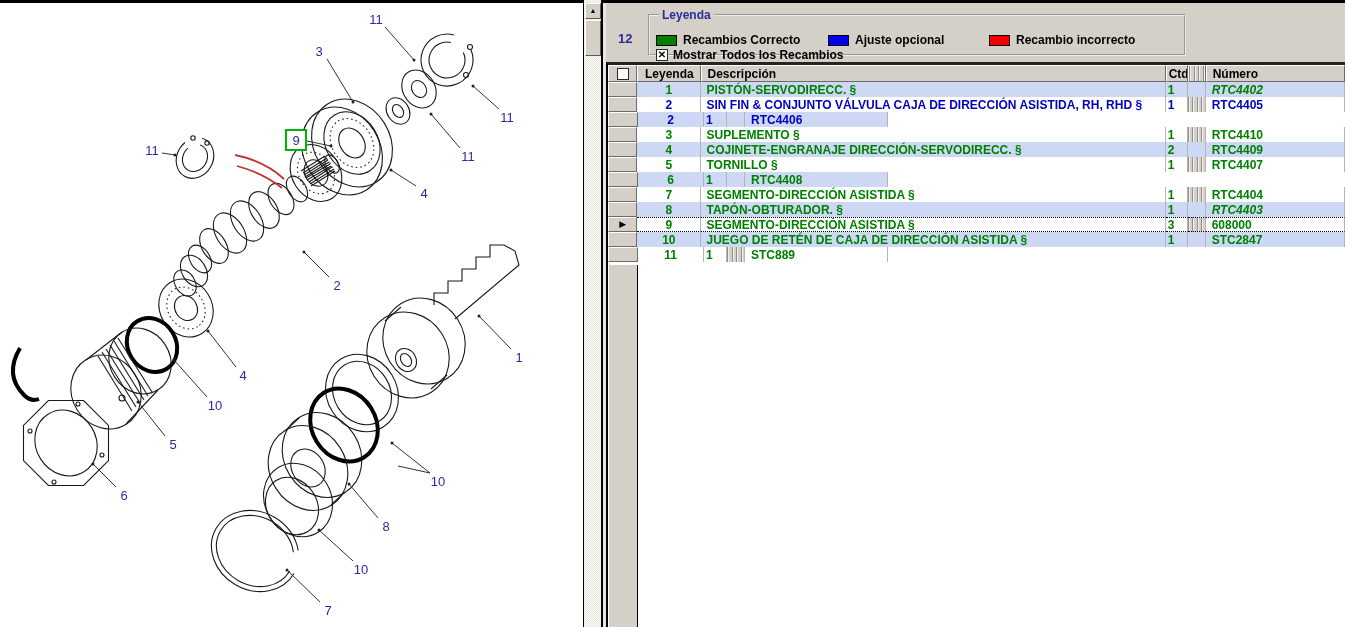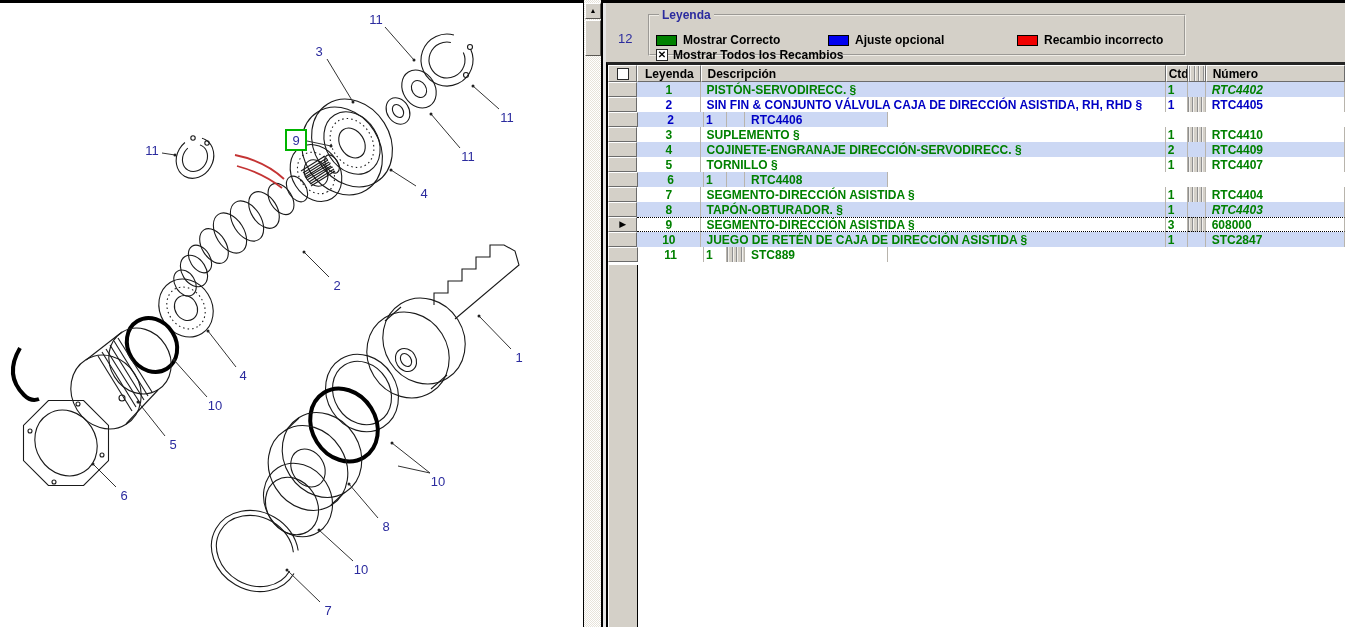"12" .page-num { font-weight: normal -> bold }
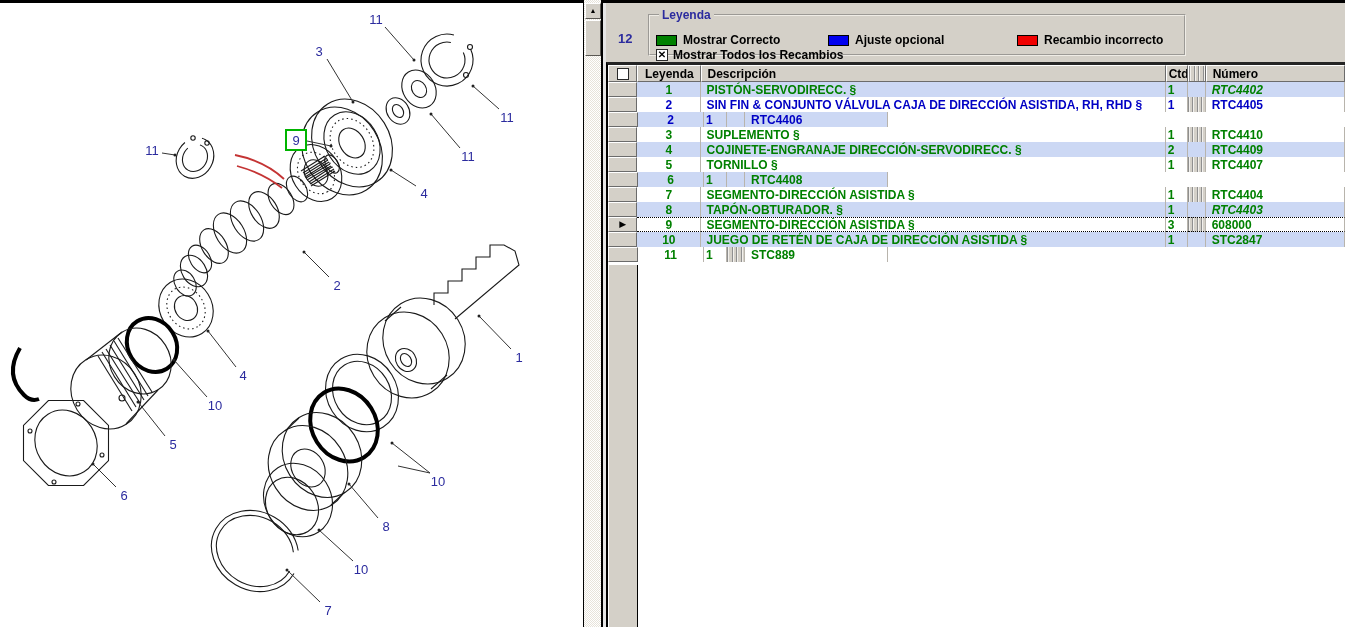"Mostrar Correcto" span.legend-label { text: Mostrar -> Recambios }
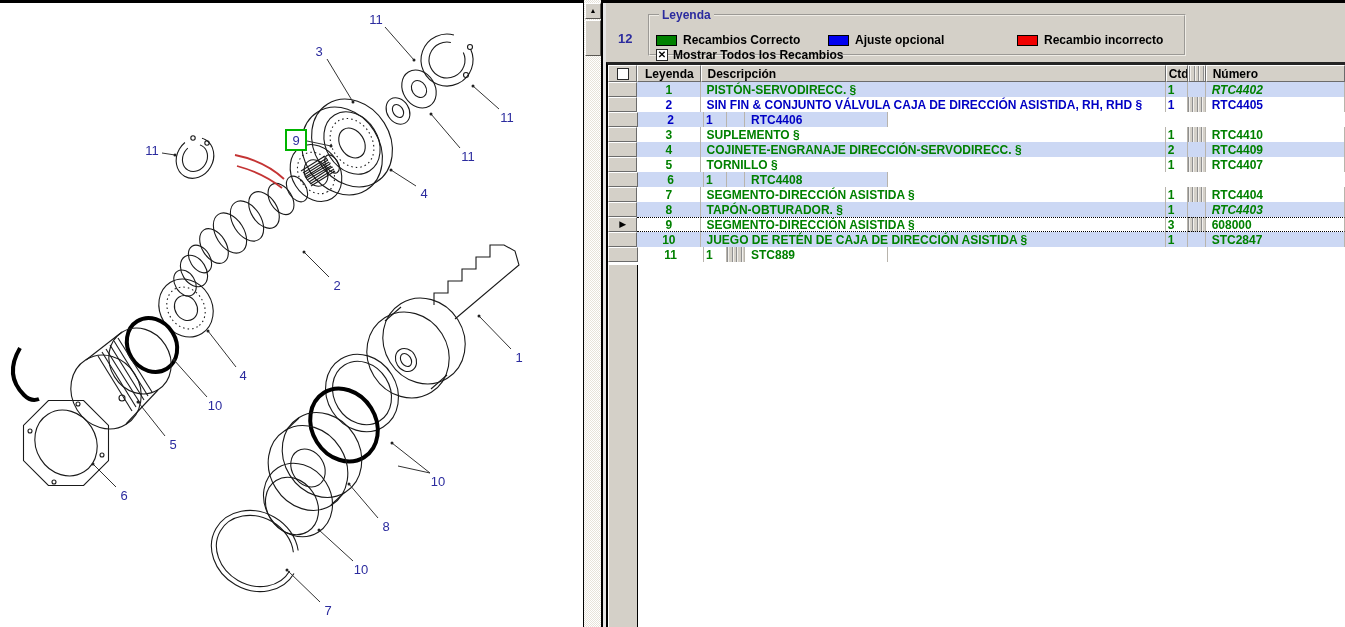"Recambio incorrecto" div.legend-item { left: 361px -> 333px }
